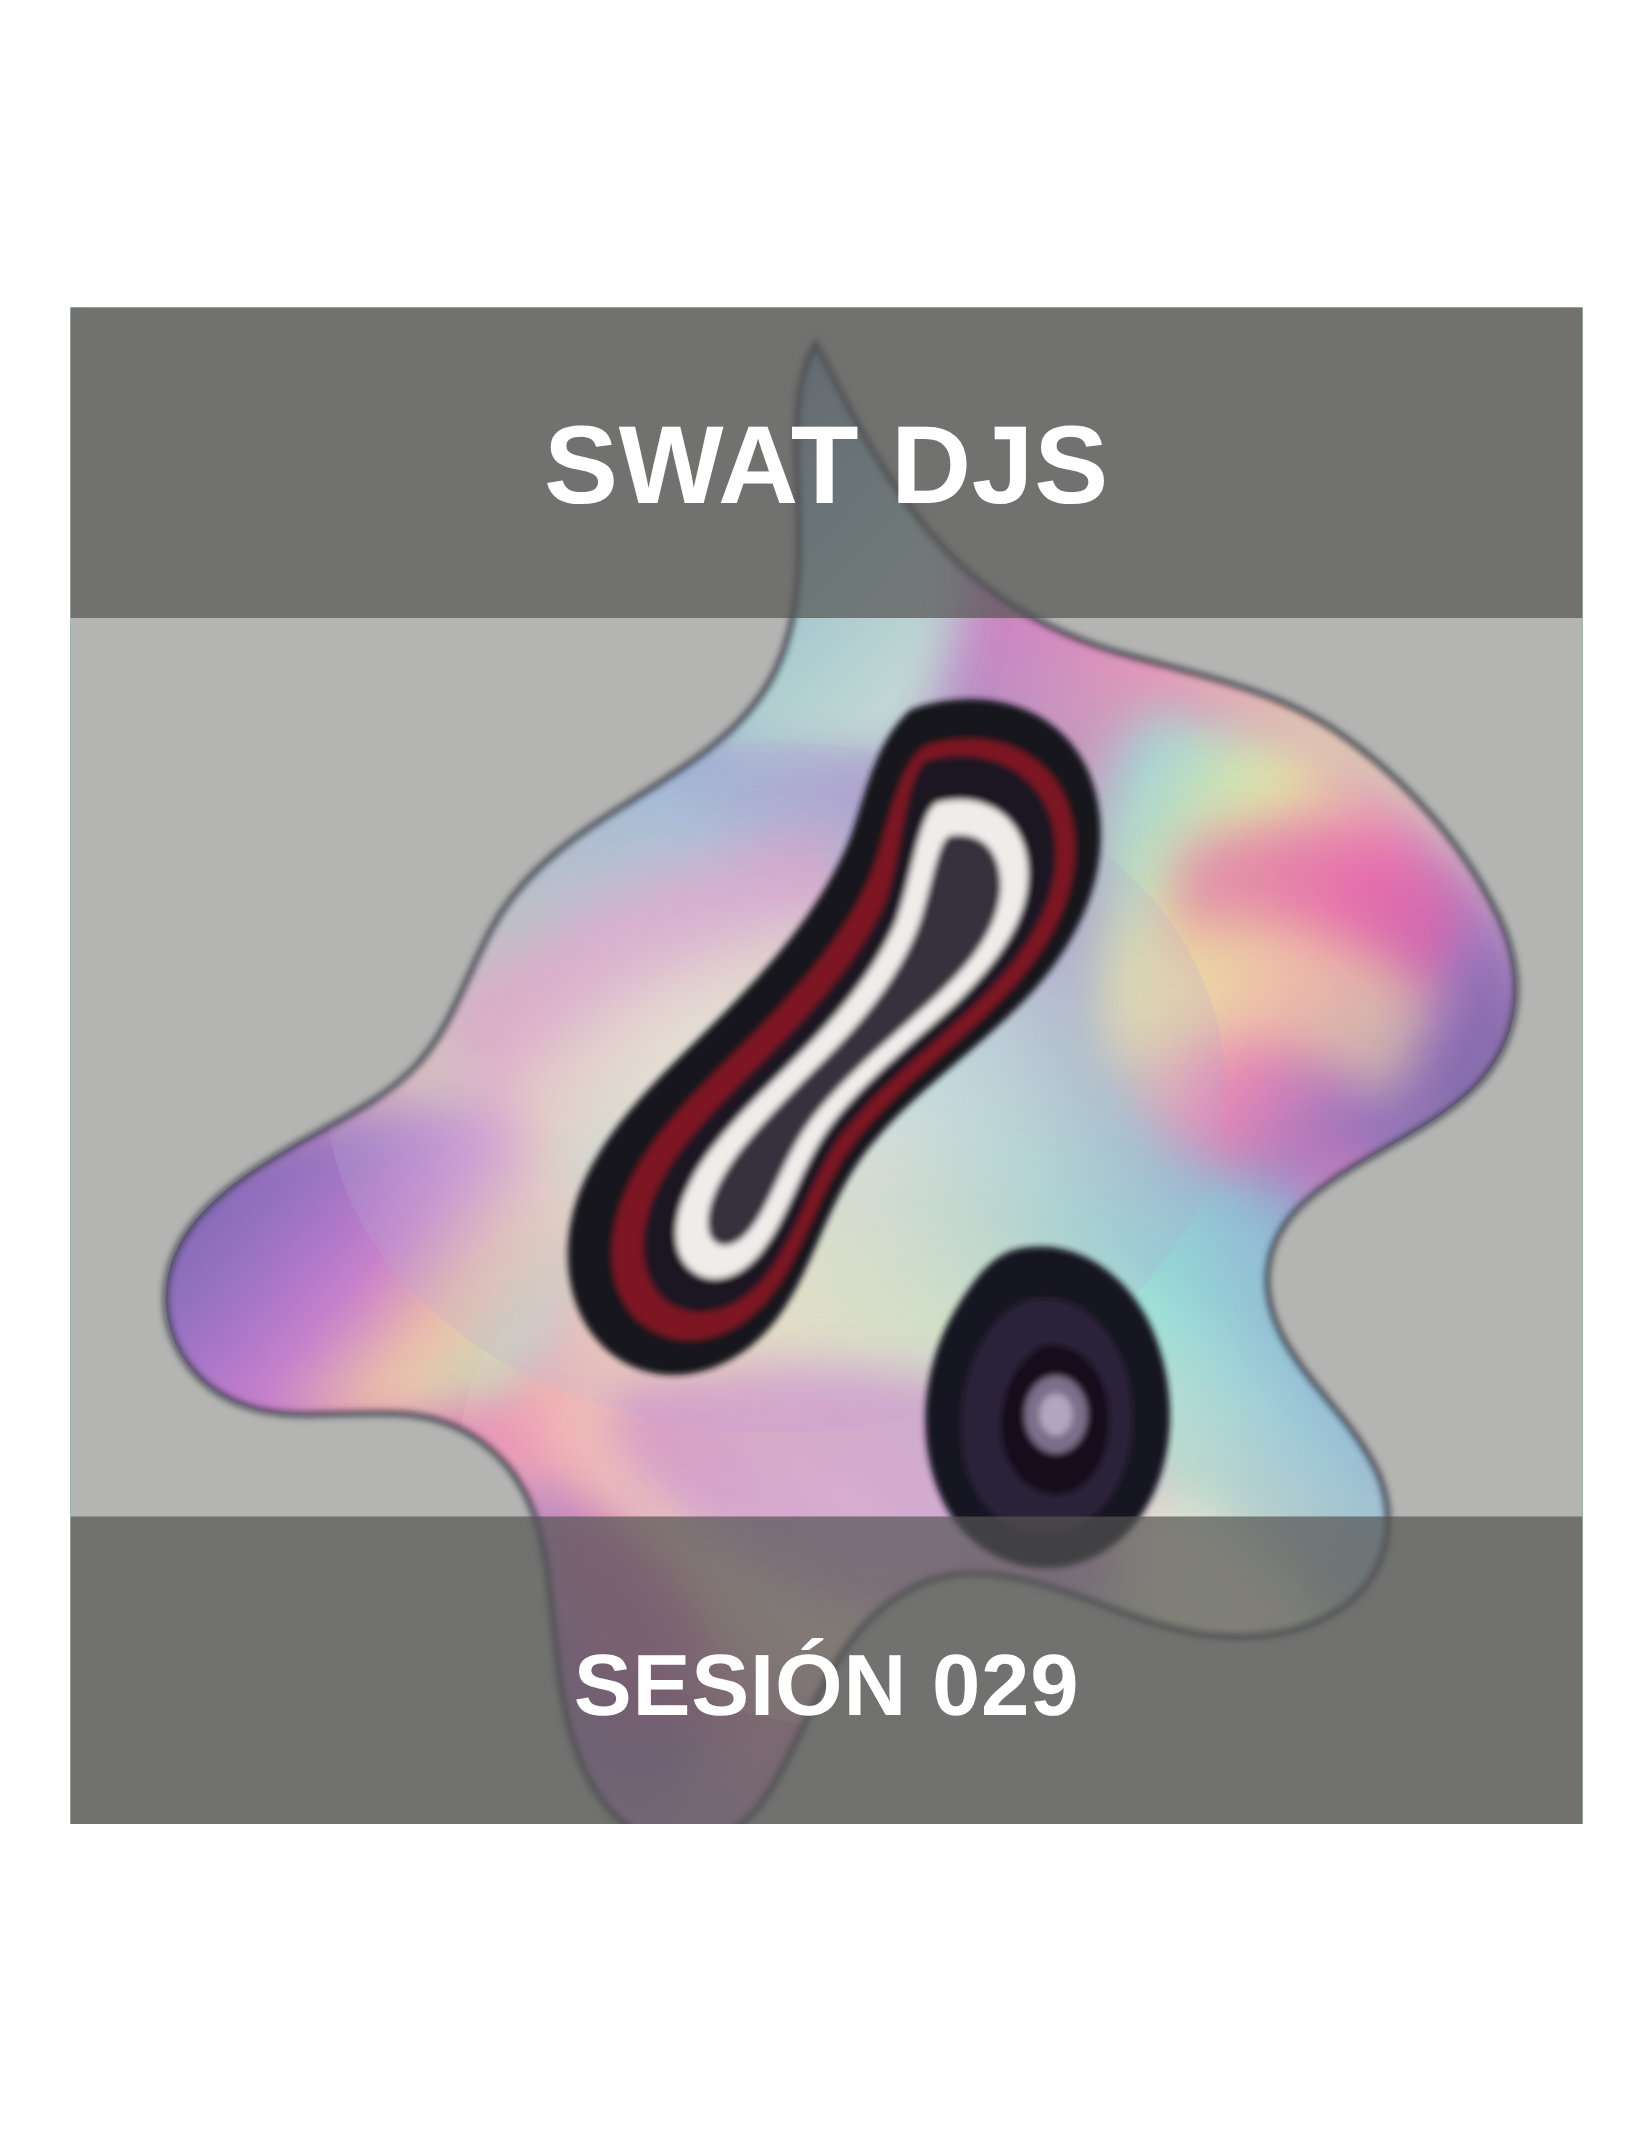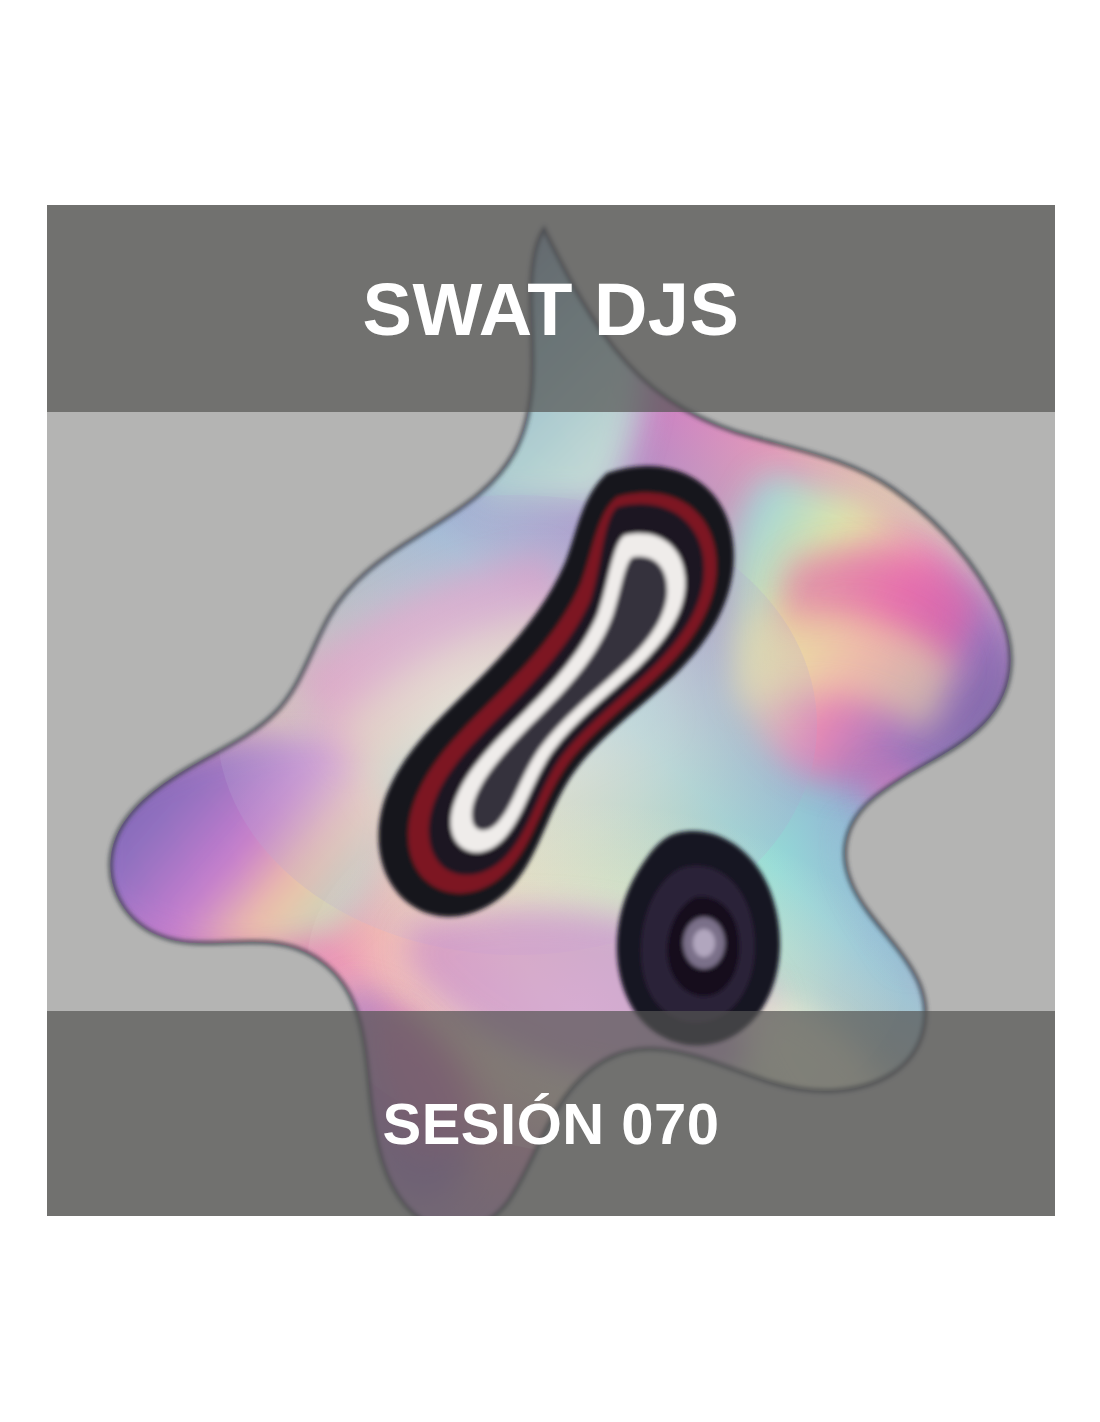"SESIÓN 070" span.title-sub { text: 070 -> 029 }
